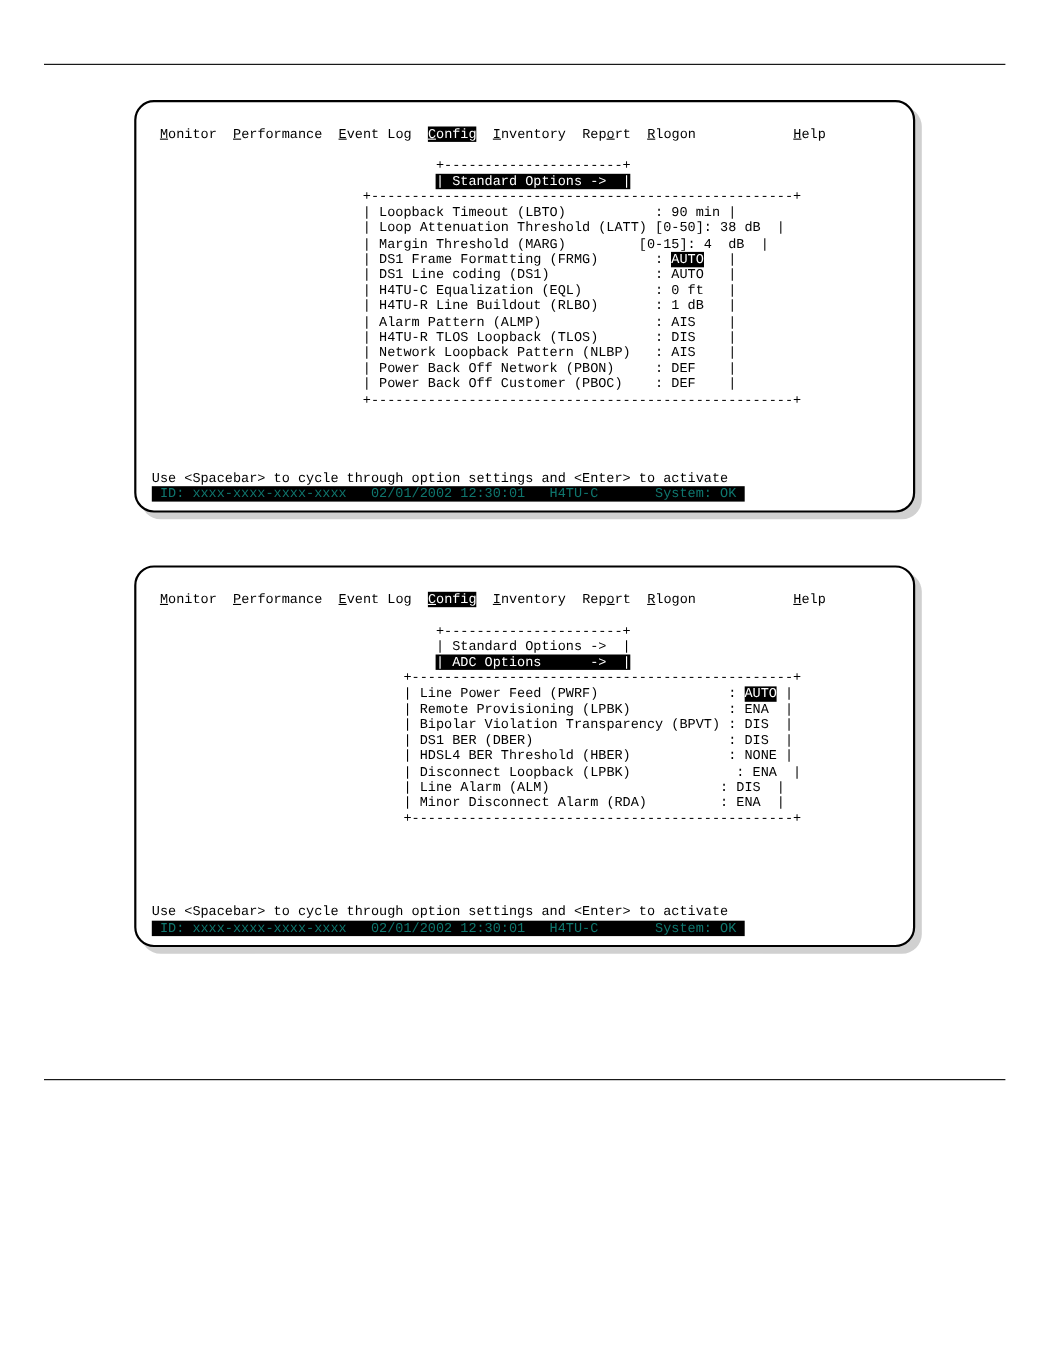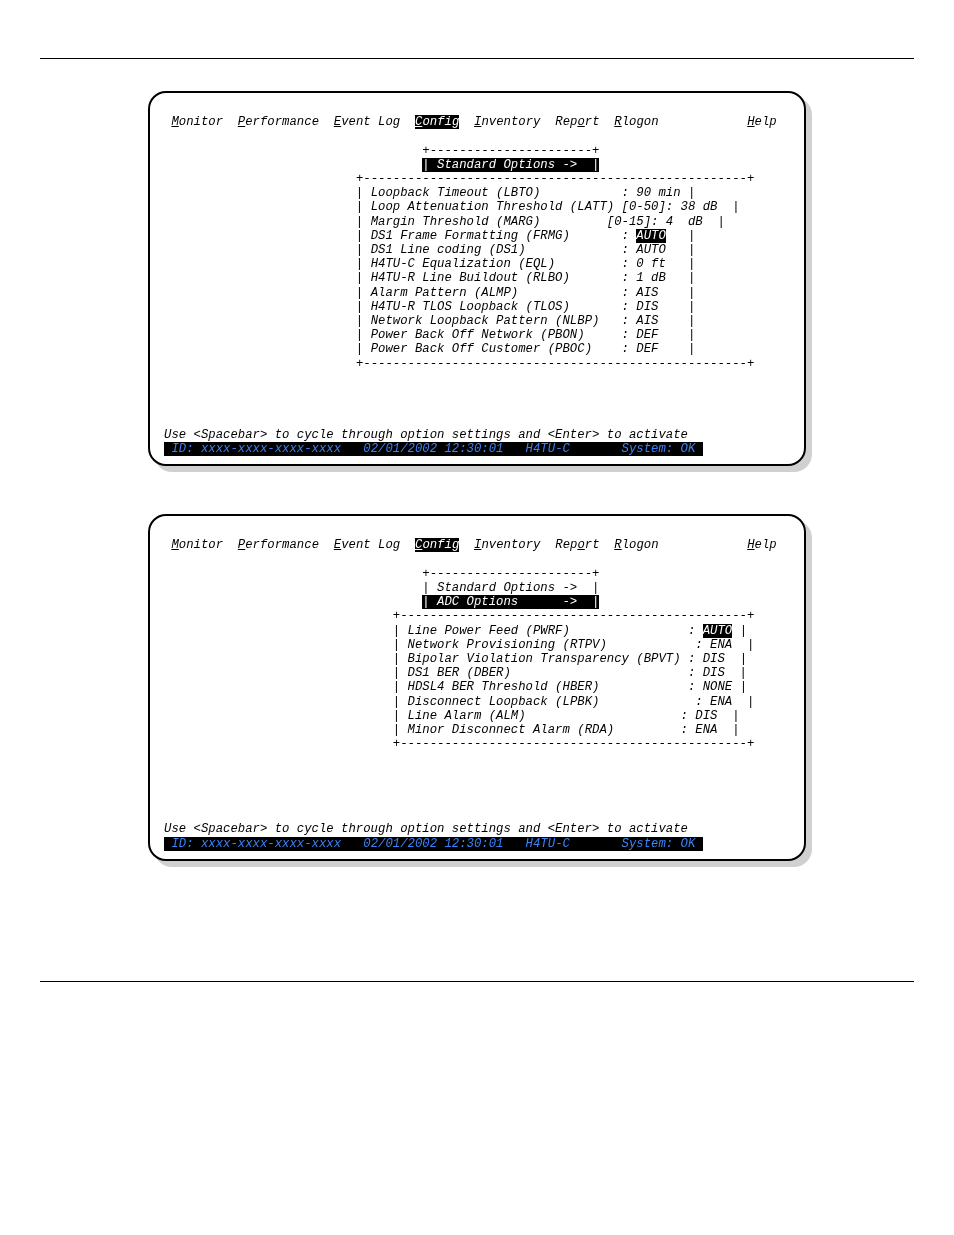"Monitor Performance Event Log Config" .terminal-wrapper { font-style: italic -> none; width: 658px -> 710px }
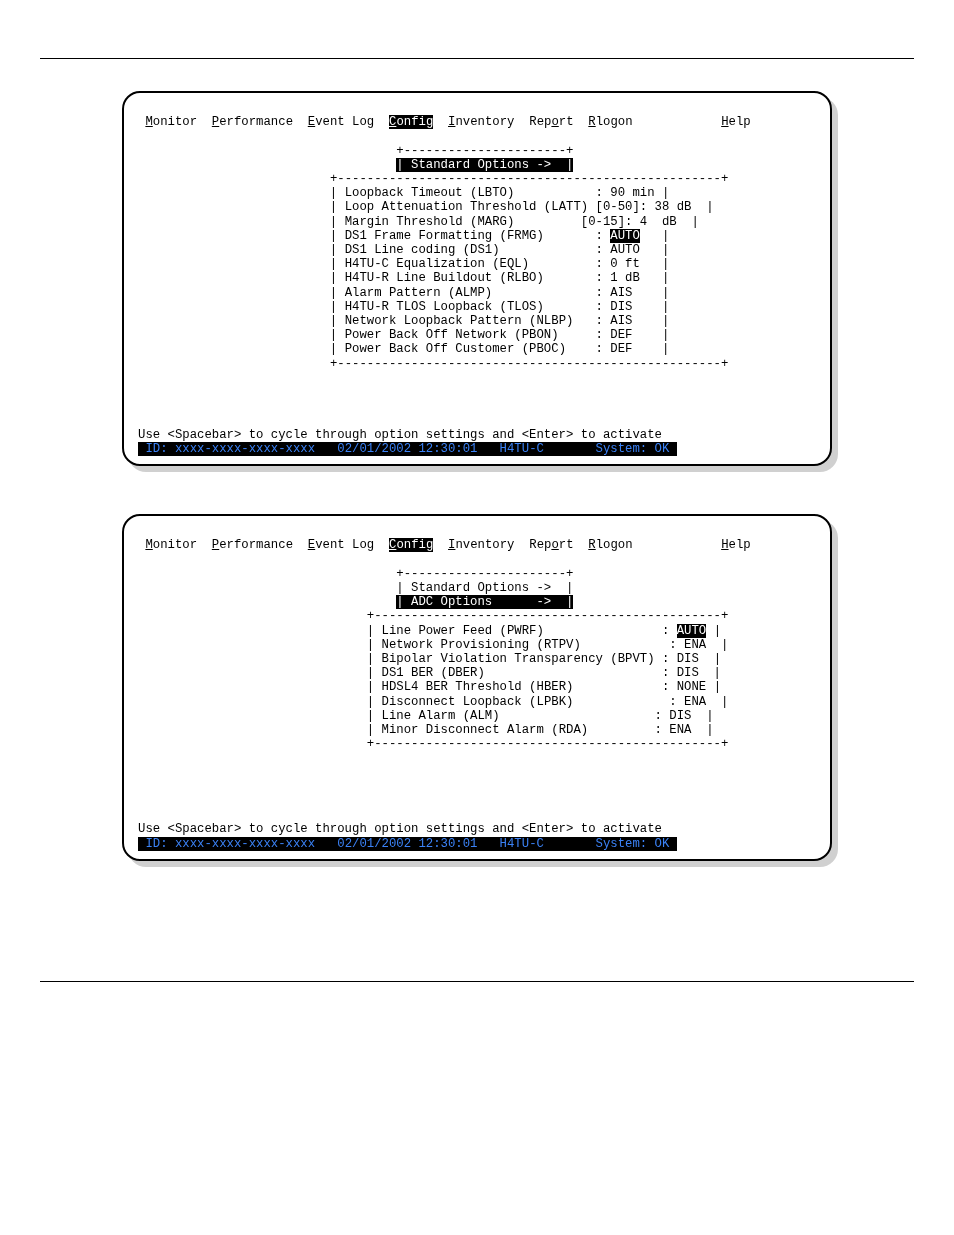"ID: xxxx-xxxx-xxxx-xxxx 02/01/2002" .status-line { color: #3b82f6 -> #0f766e }
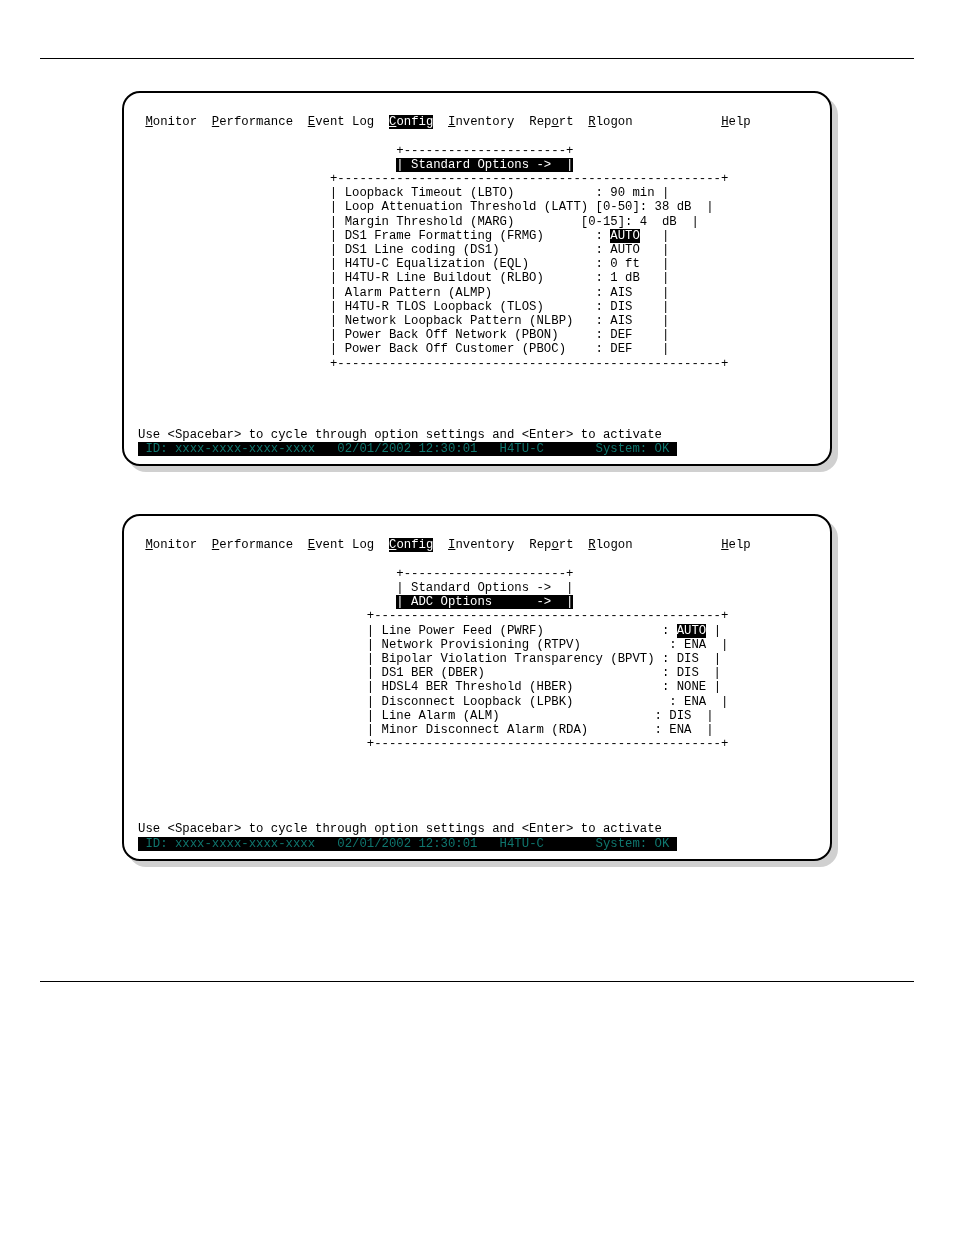"Network Provisioning (RTPV)" span.opt-label { text: Network Provisioning (RTPV -> Remote Provisioning (LPBK }
